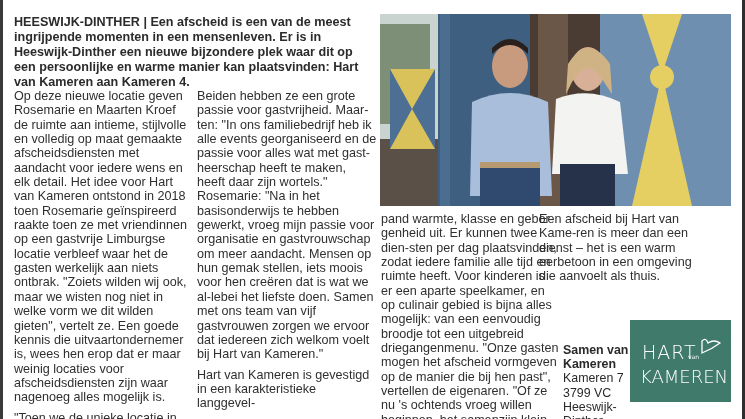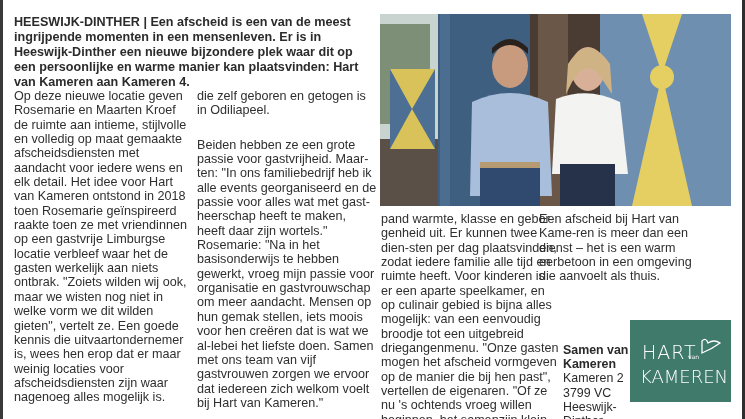"Op deze nieuwe locatie geven" .col p { margin: 0 0 20px 0 -> 0 0 6px 0 }
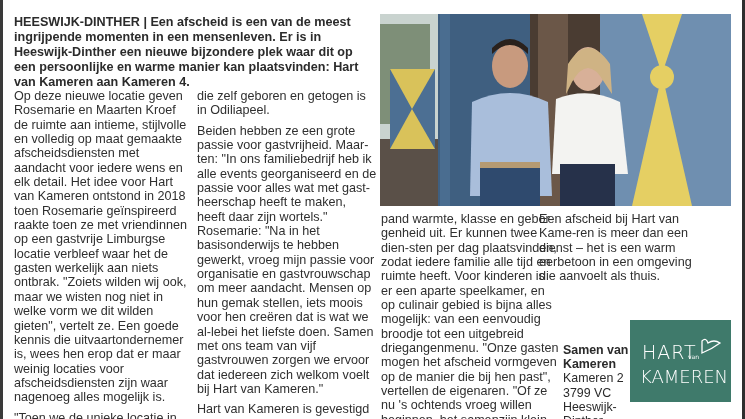"die zelf geboren en getogen" p { html: <p>die zelf geboren en getogen is in Odiliapeel.</p> -> none }
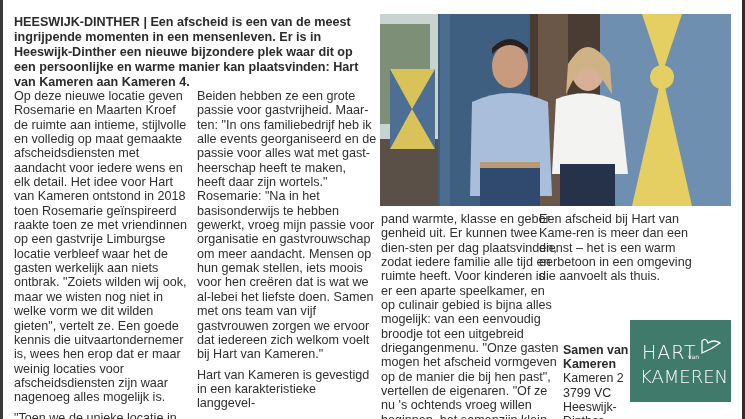"Kameren 2" div { text: 2 -> 7 }
